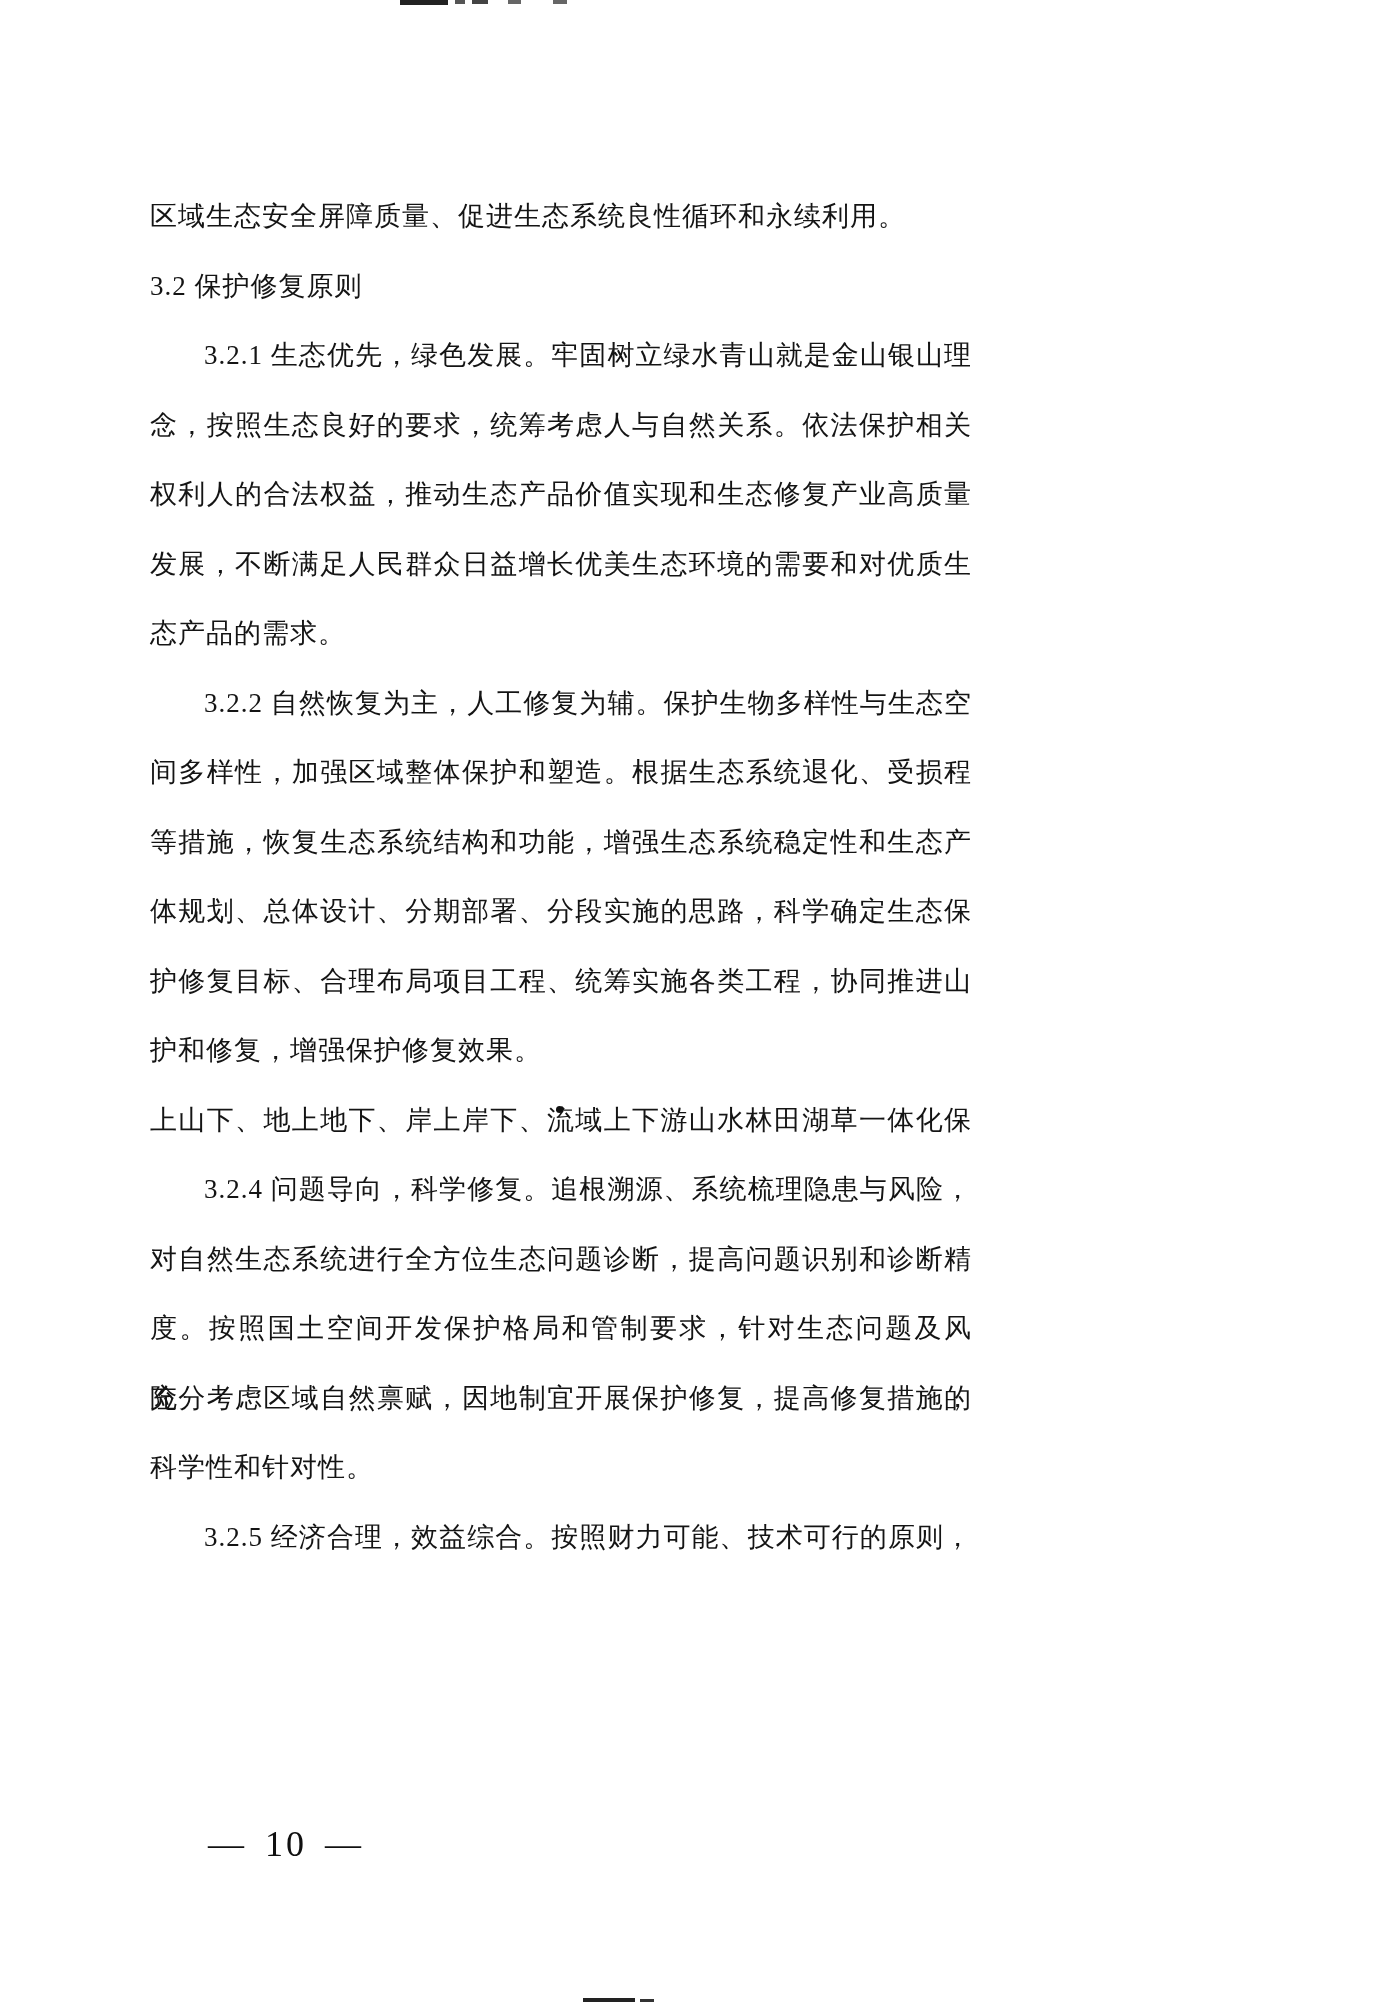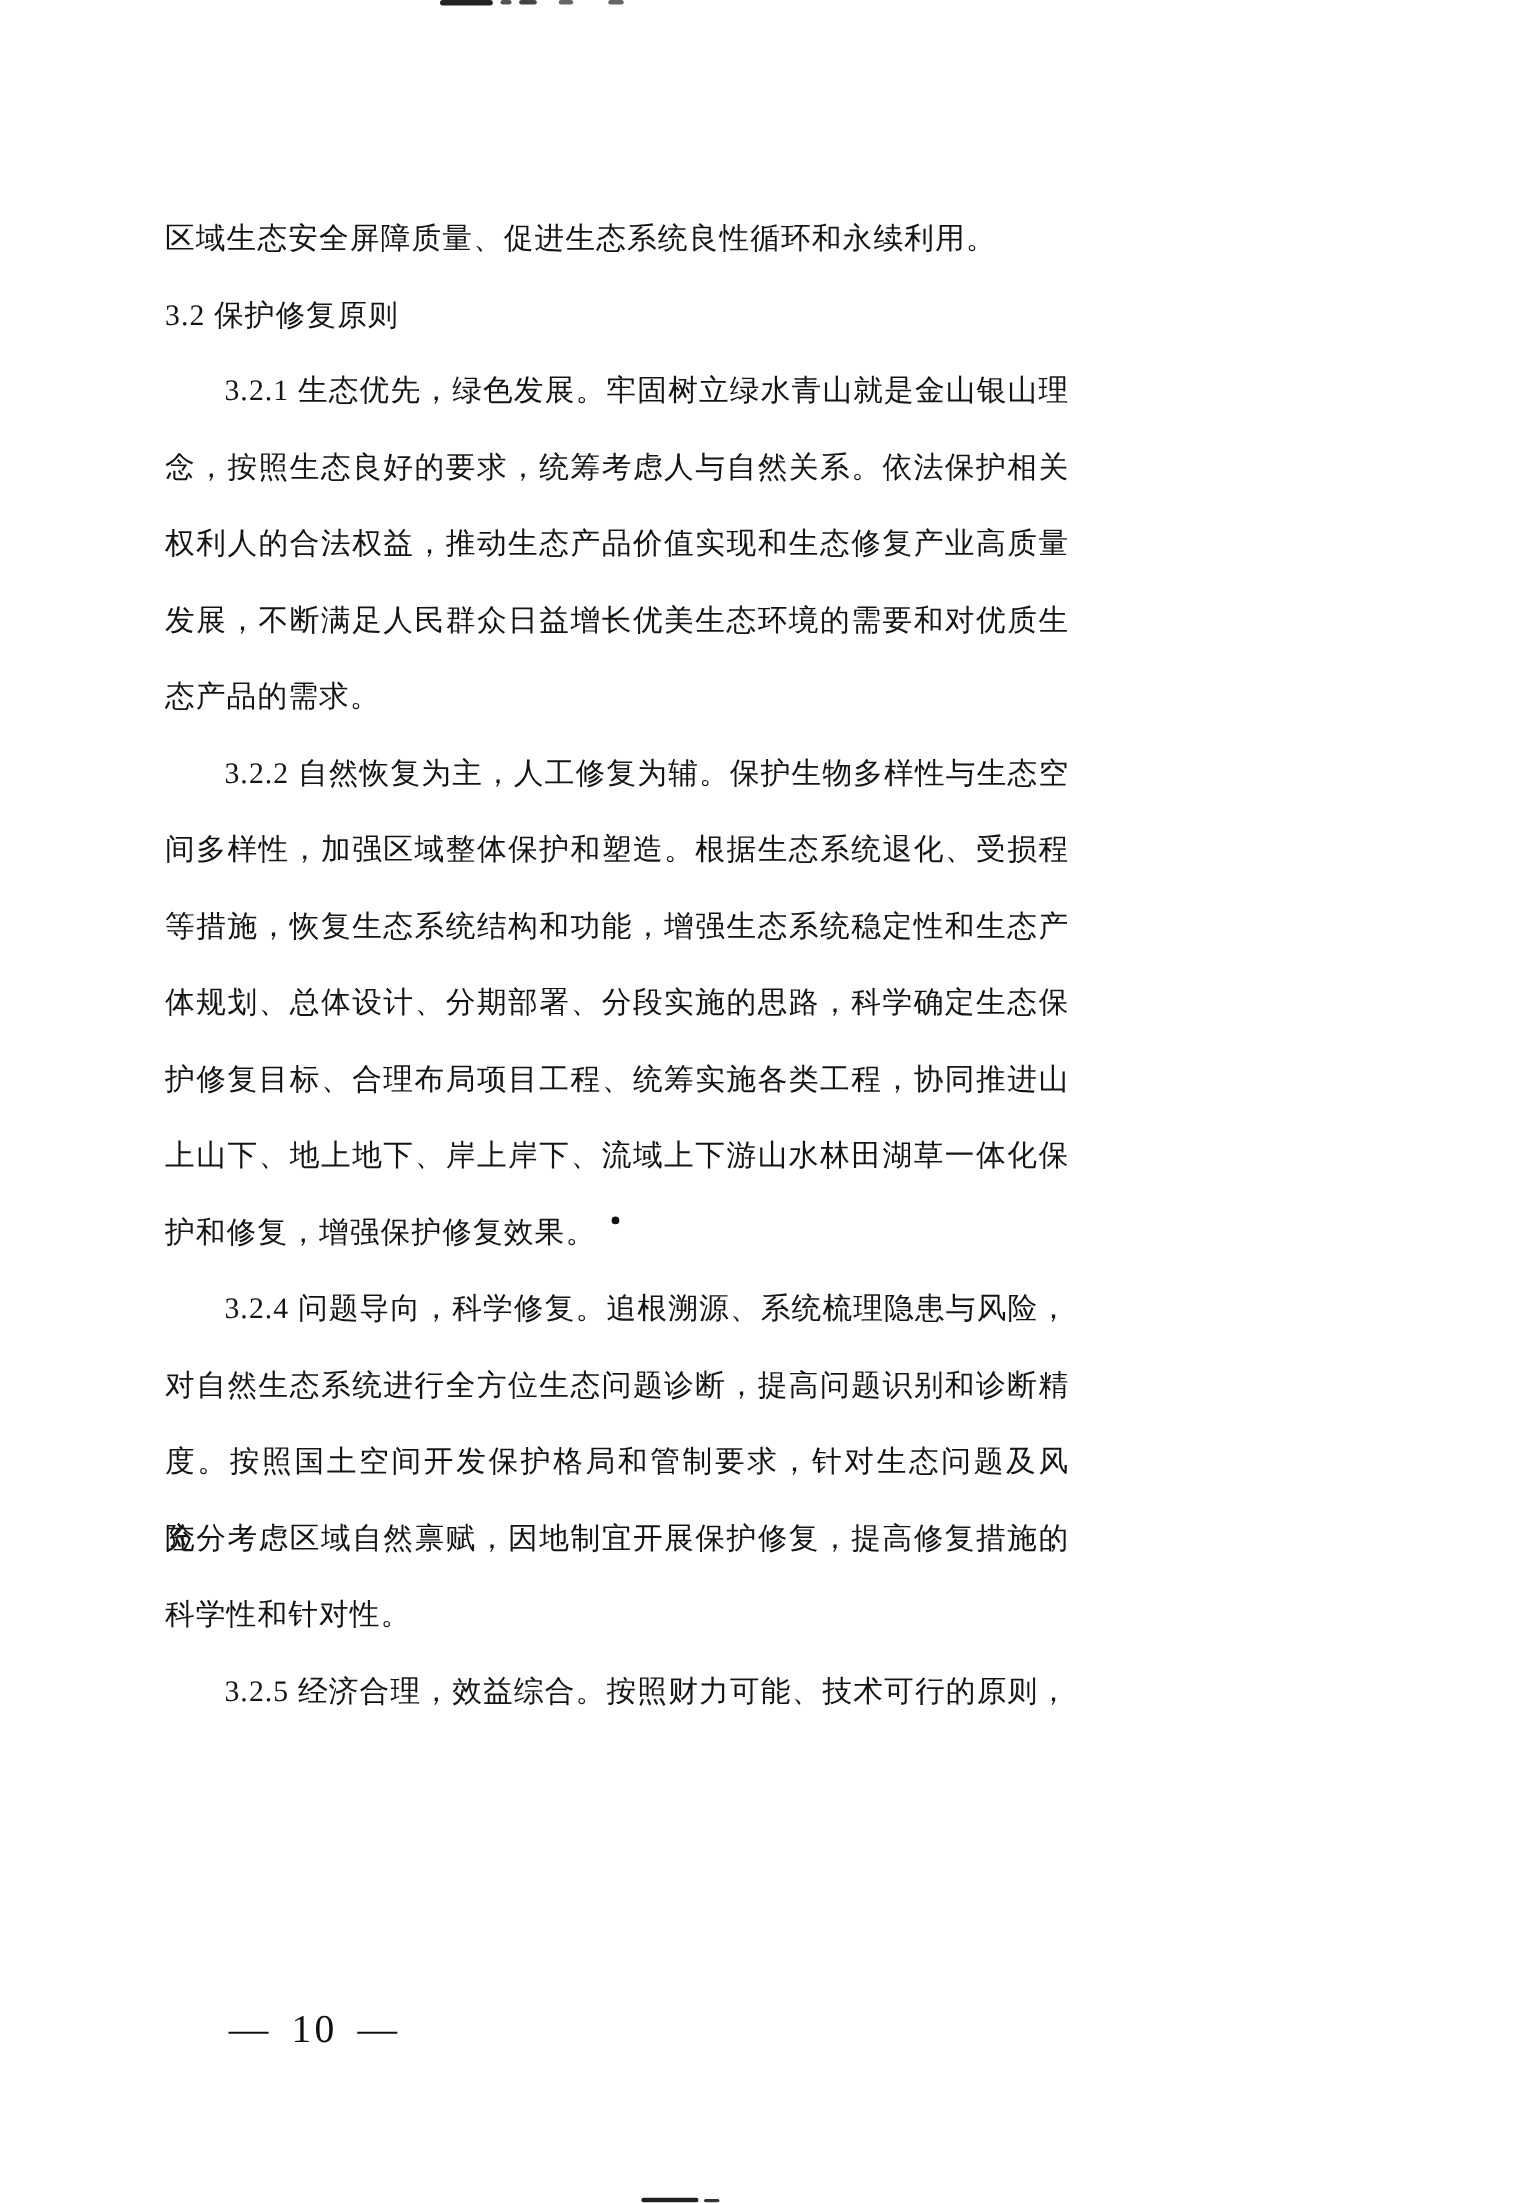"区域生态安全屏障质量、促进生态系统良性循环和永续利用。" * { border-radius: 24px -> none }
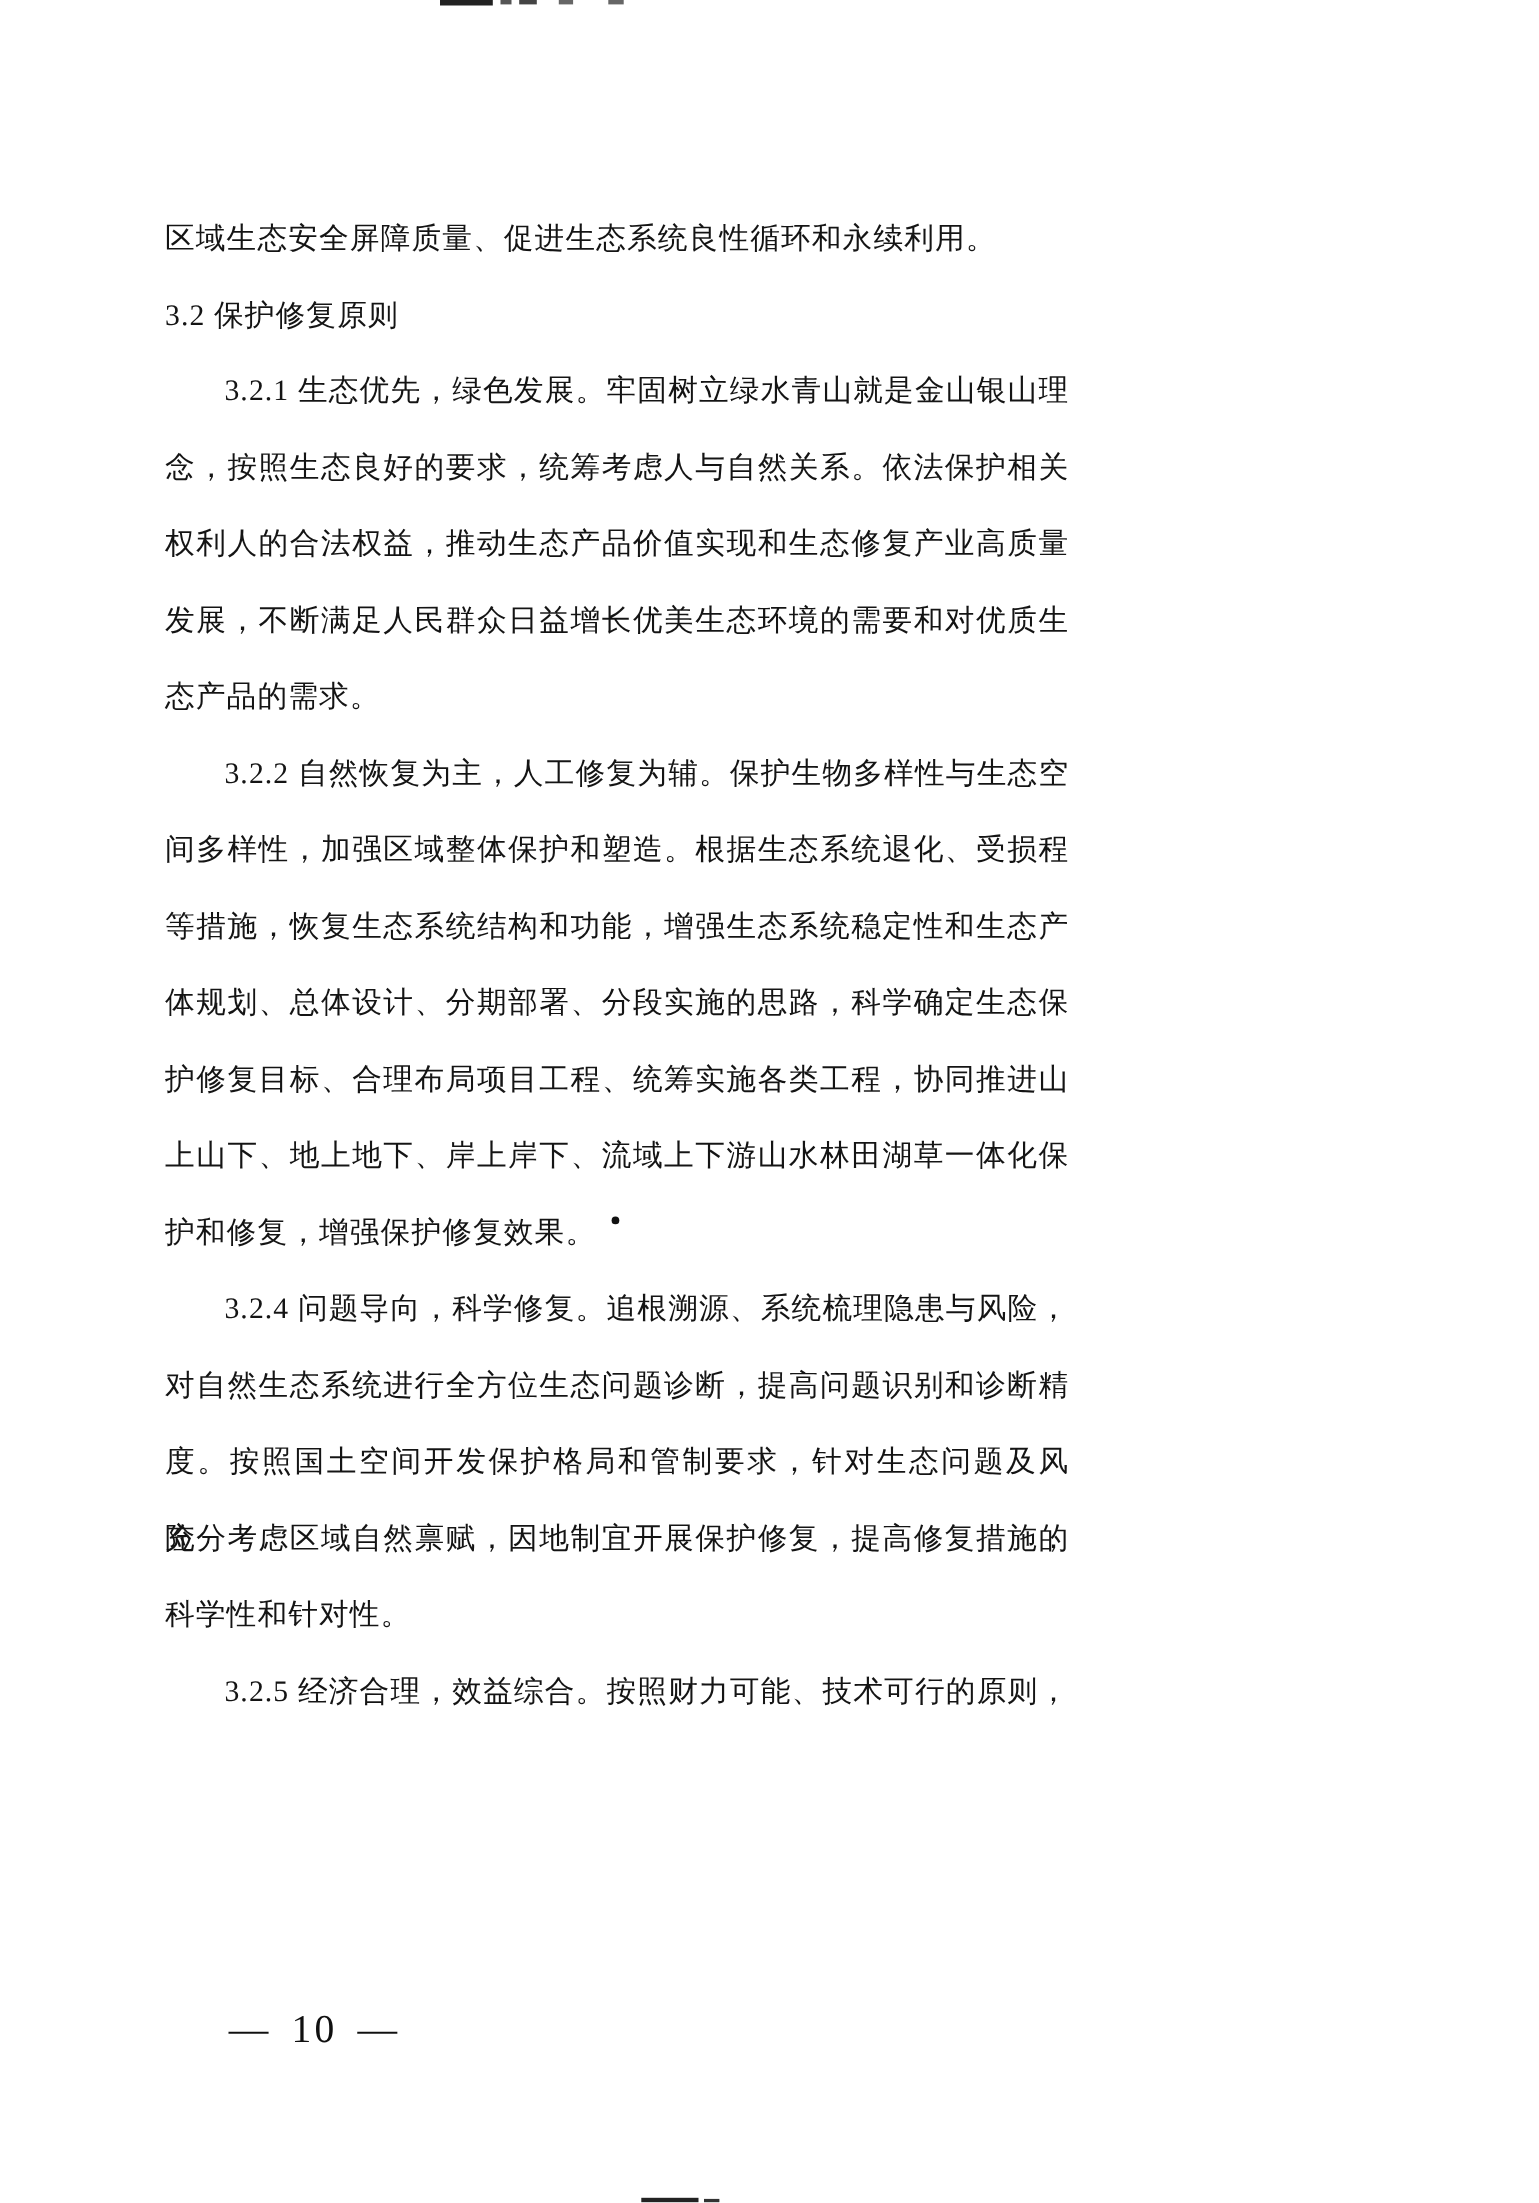"上山下、地上地下、岸上岸下、流域上下游山水林田湖草一体化保" div.line { order: before "护和修复，增强保护修复效果。" -> after "护和修复，增强保护修复效果。" }
